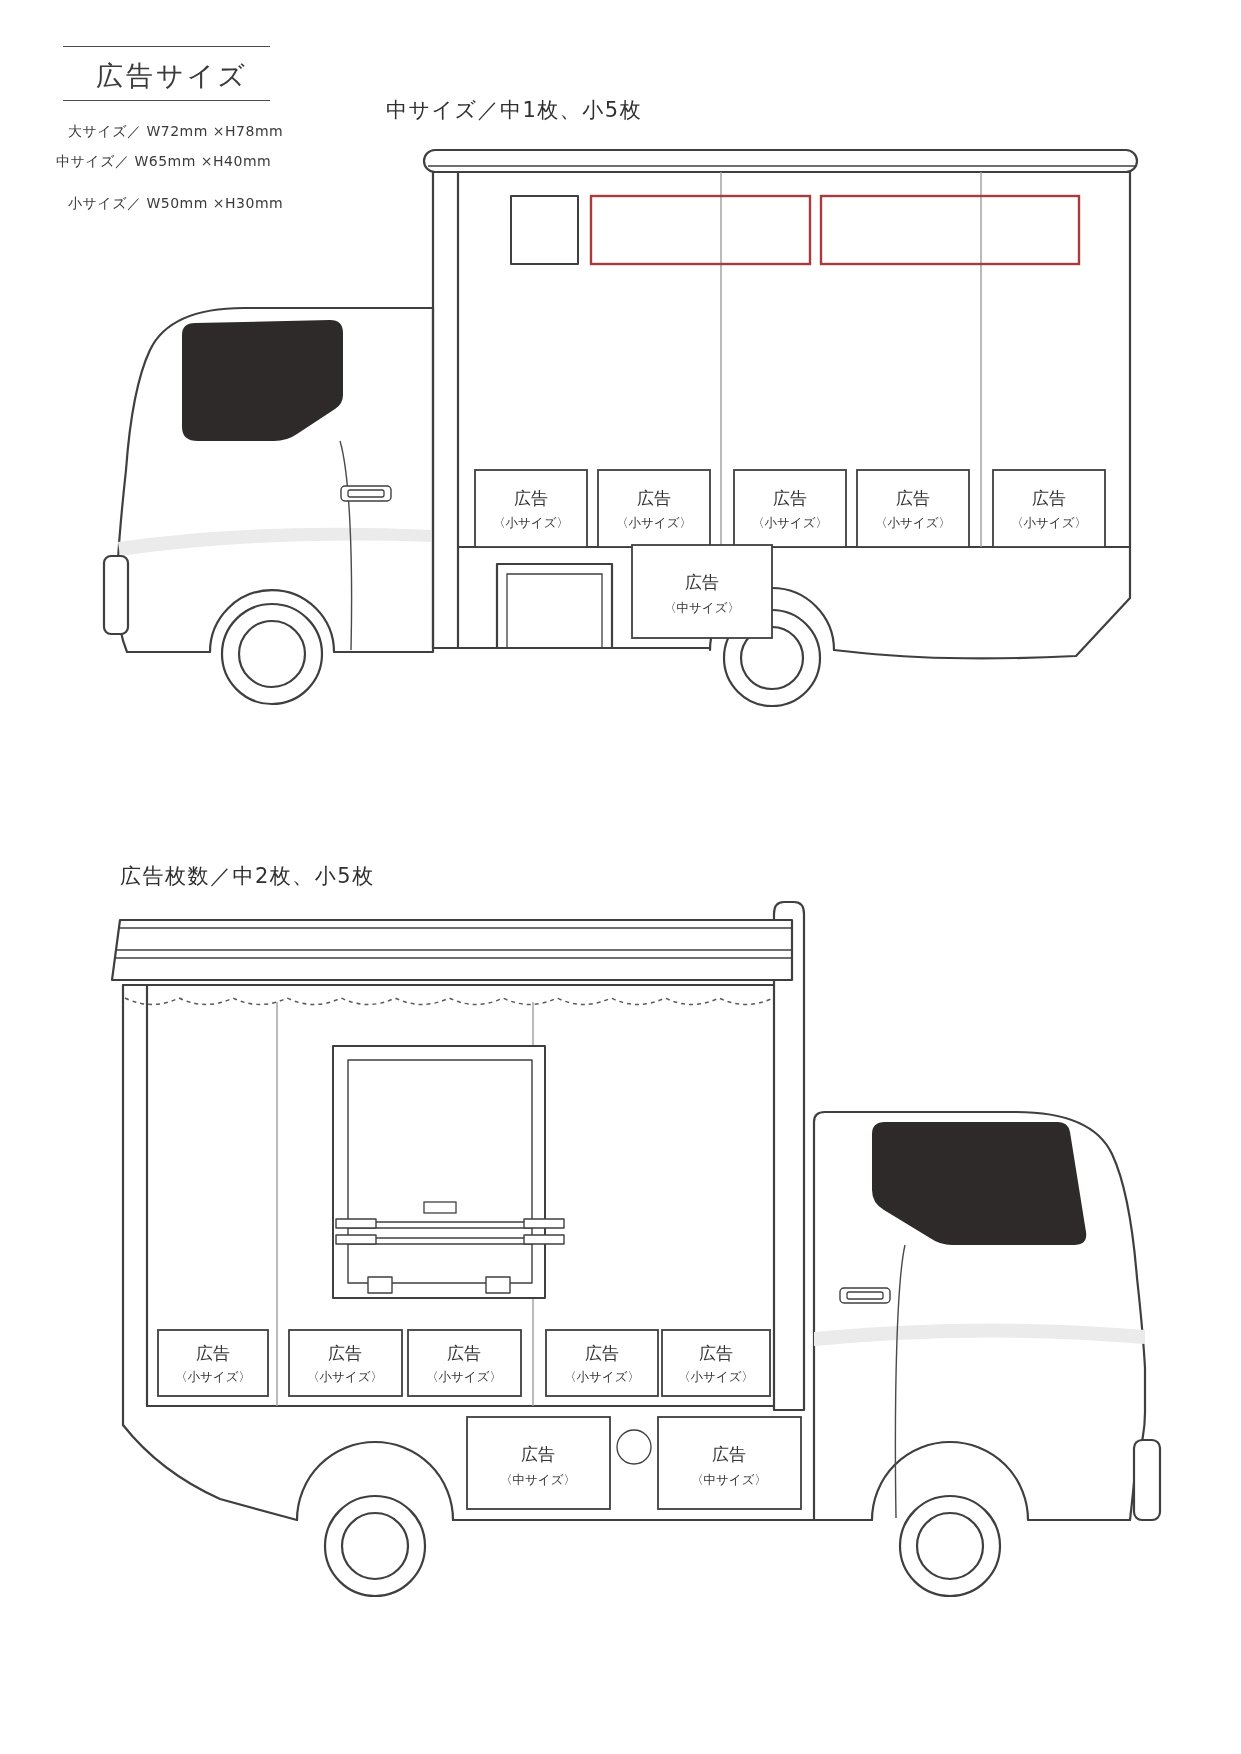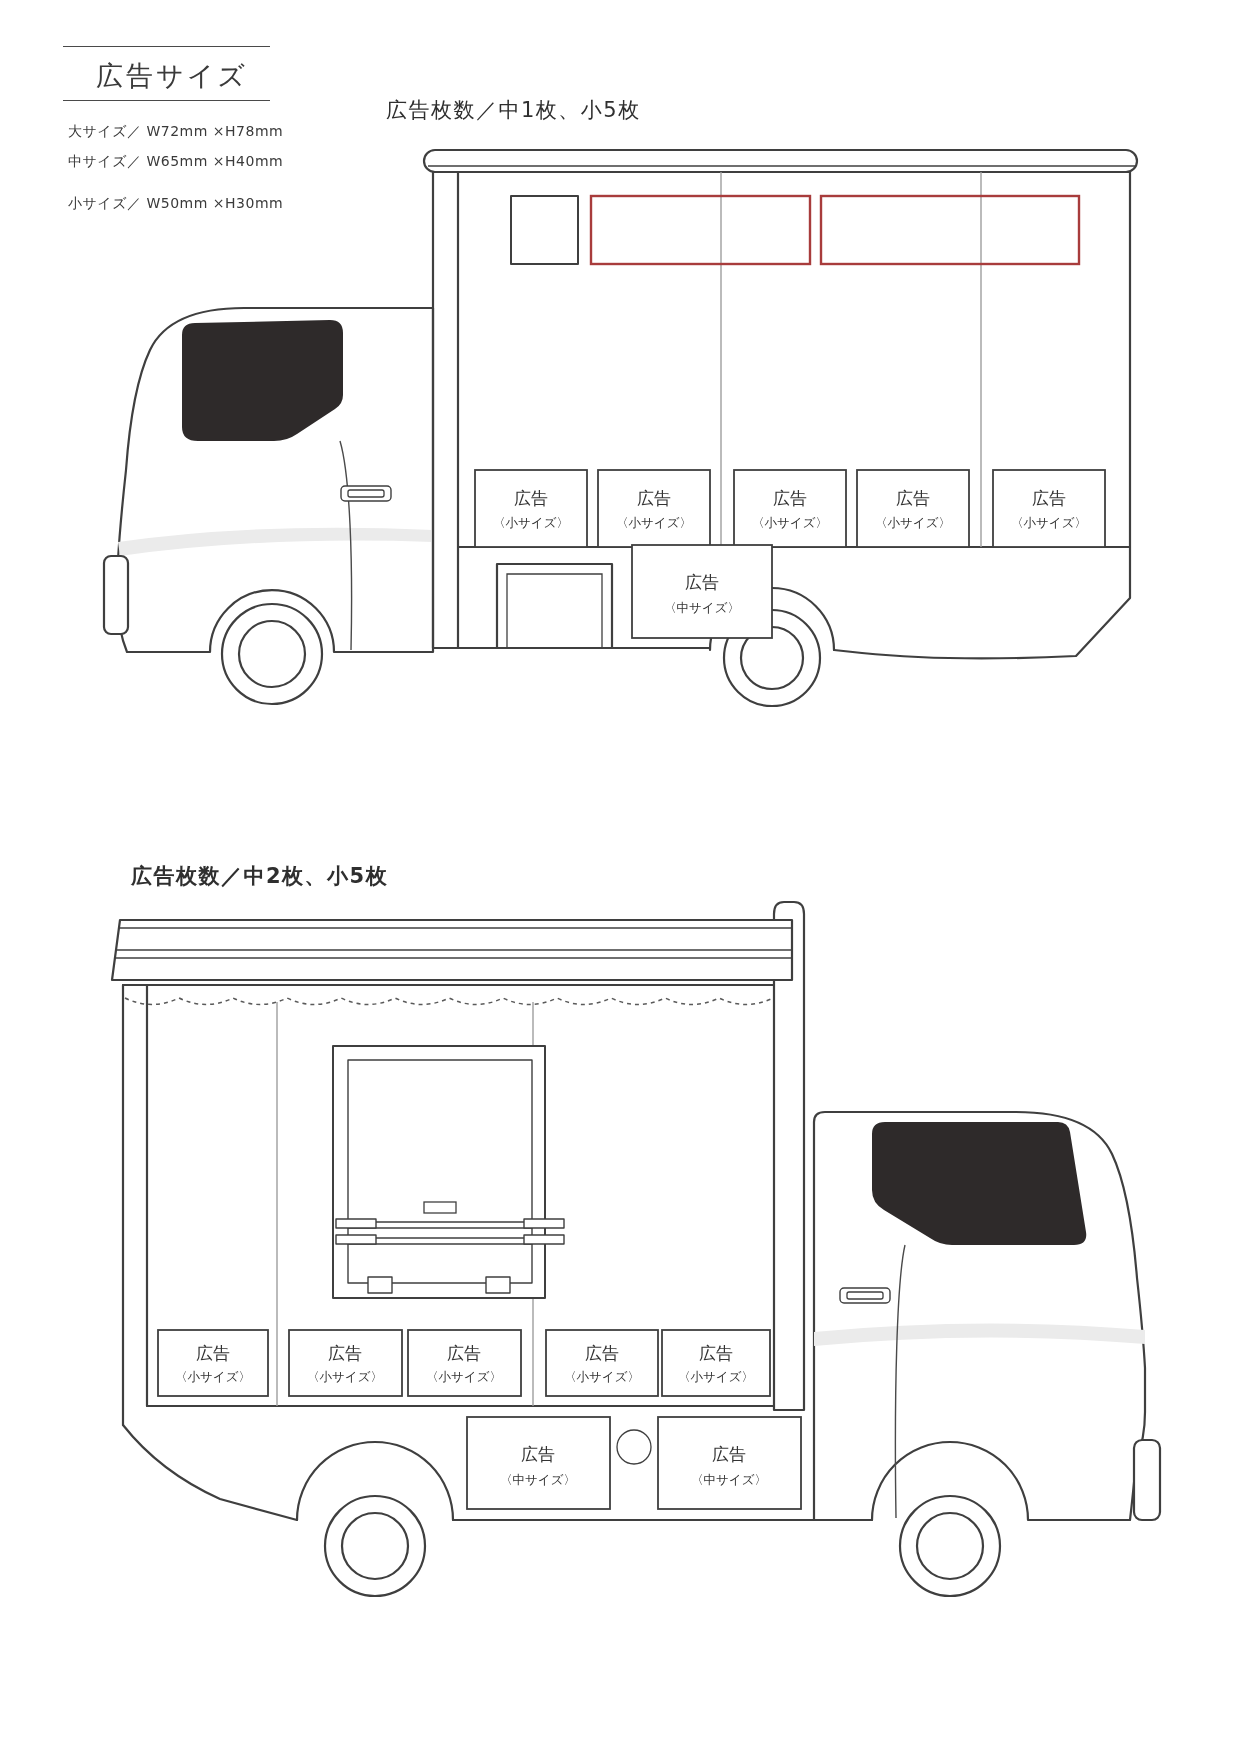"広告枚数／中1枚、小5枚" div.truck-title { text: 広告枚数 -> 中サイズ }
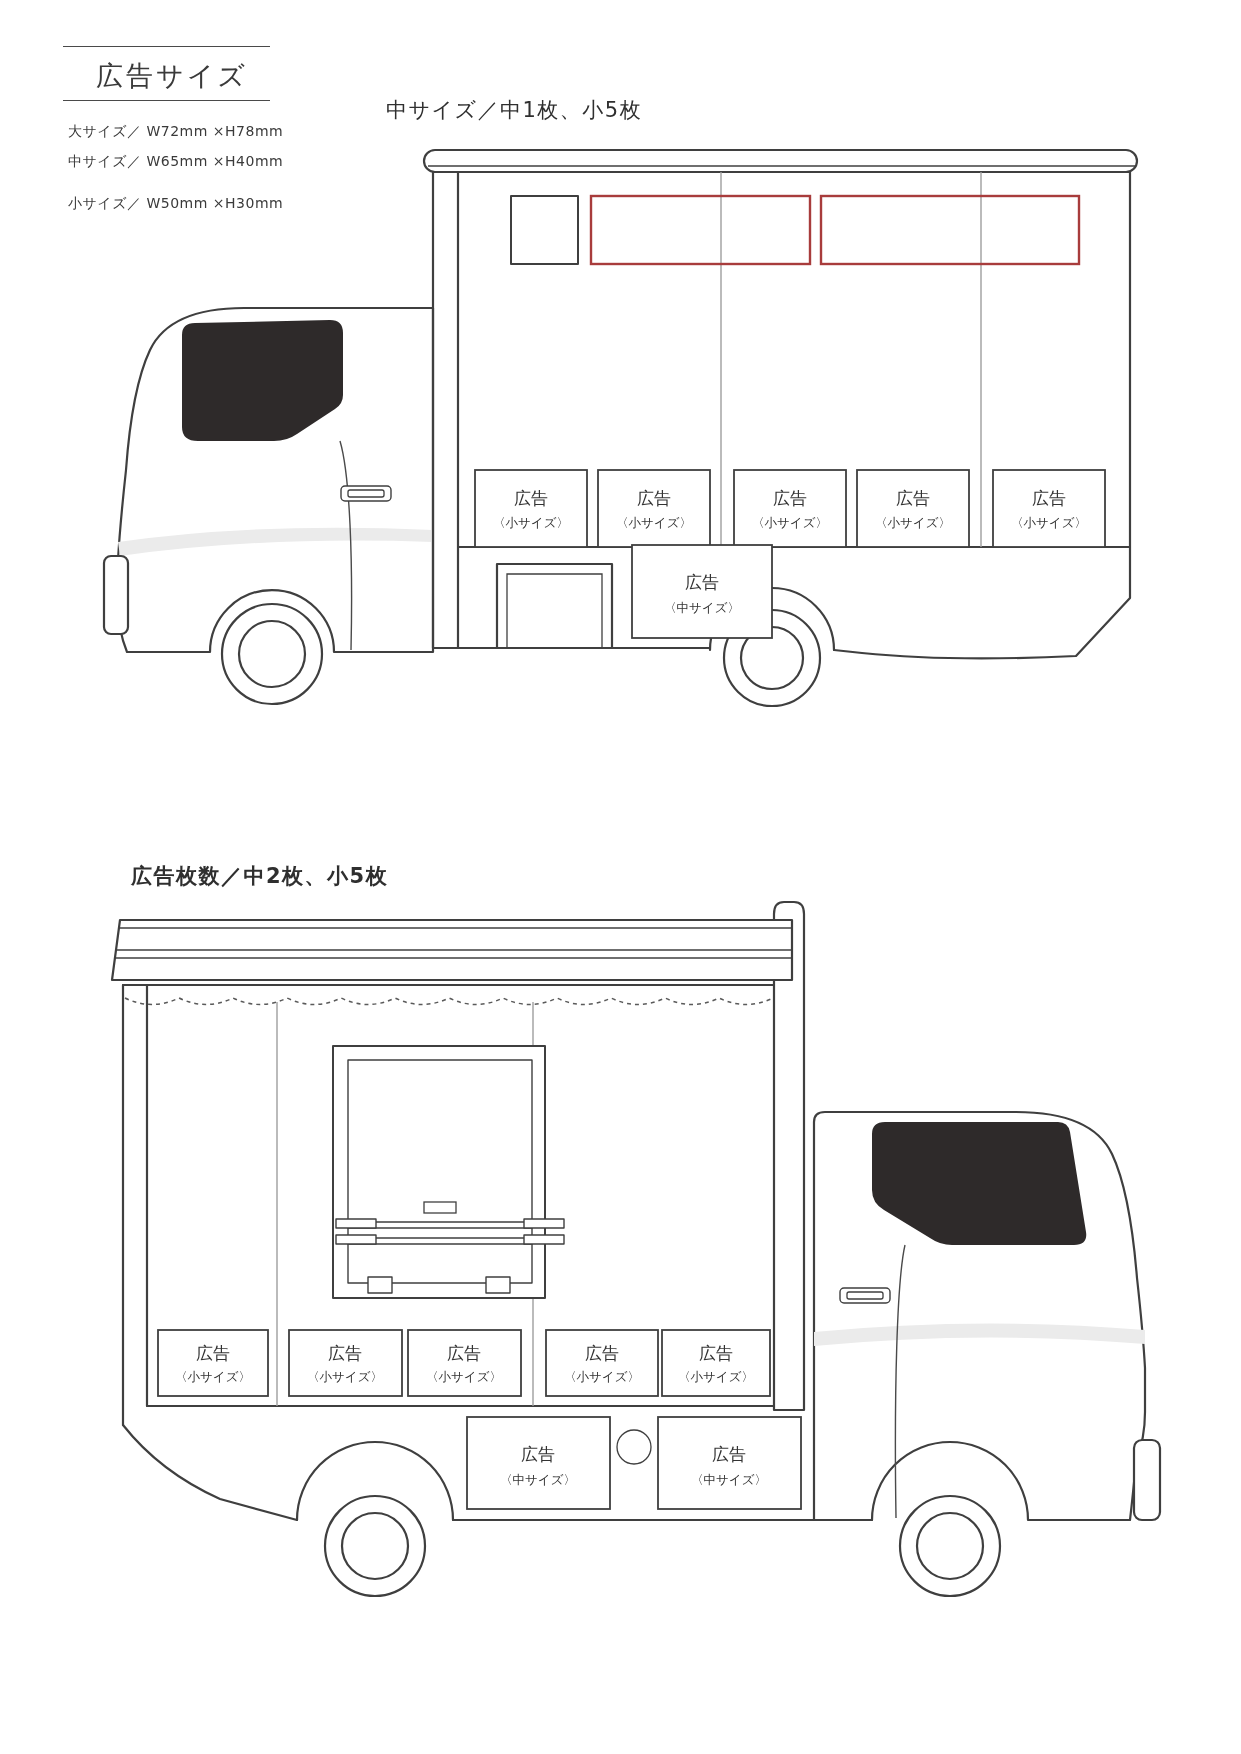"中サイズ／ W65mm ×H40mm" div.legend-item { left: 68px -> 56px }
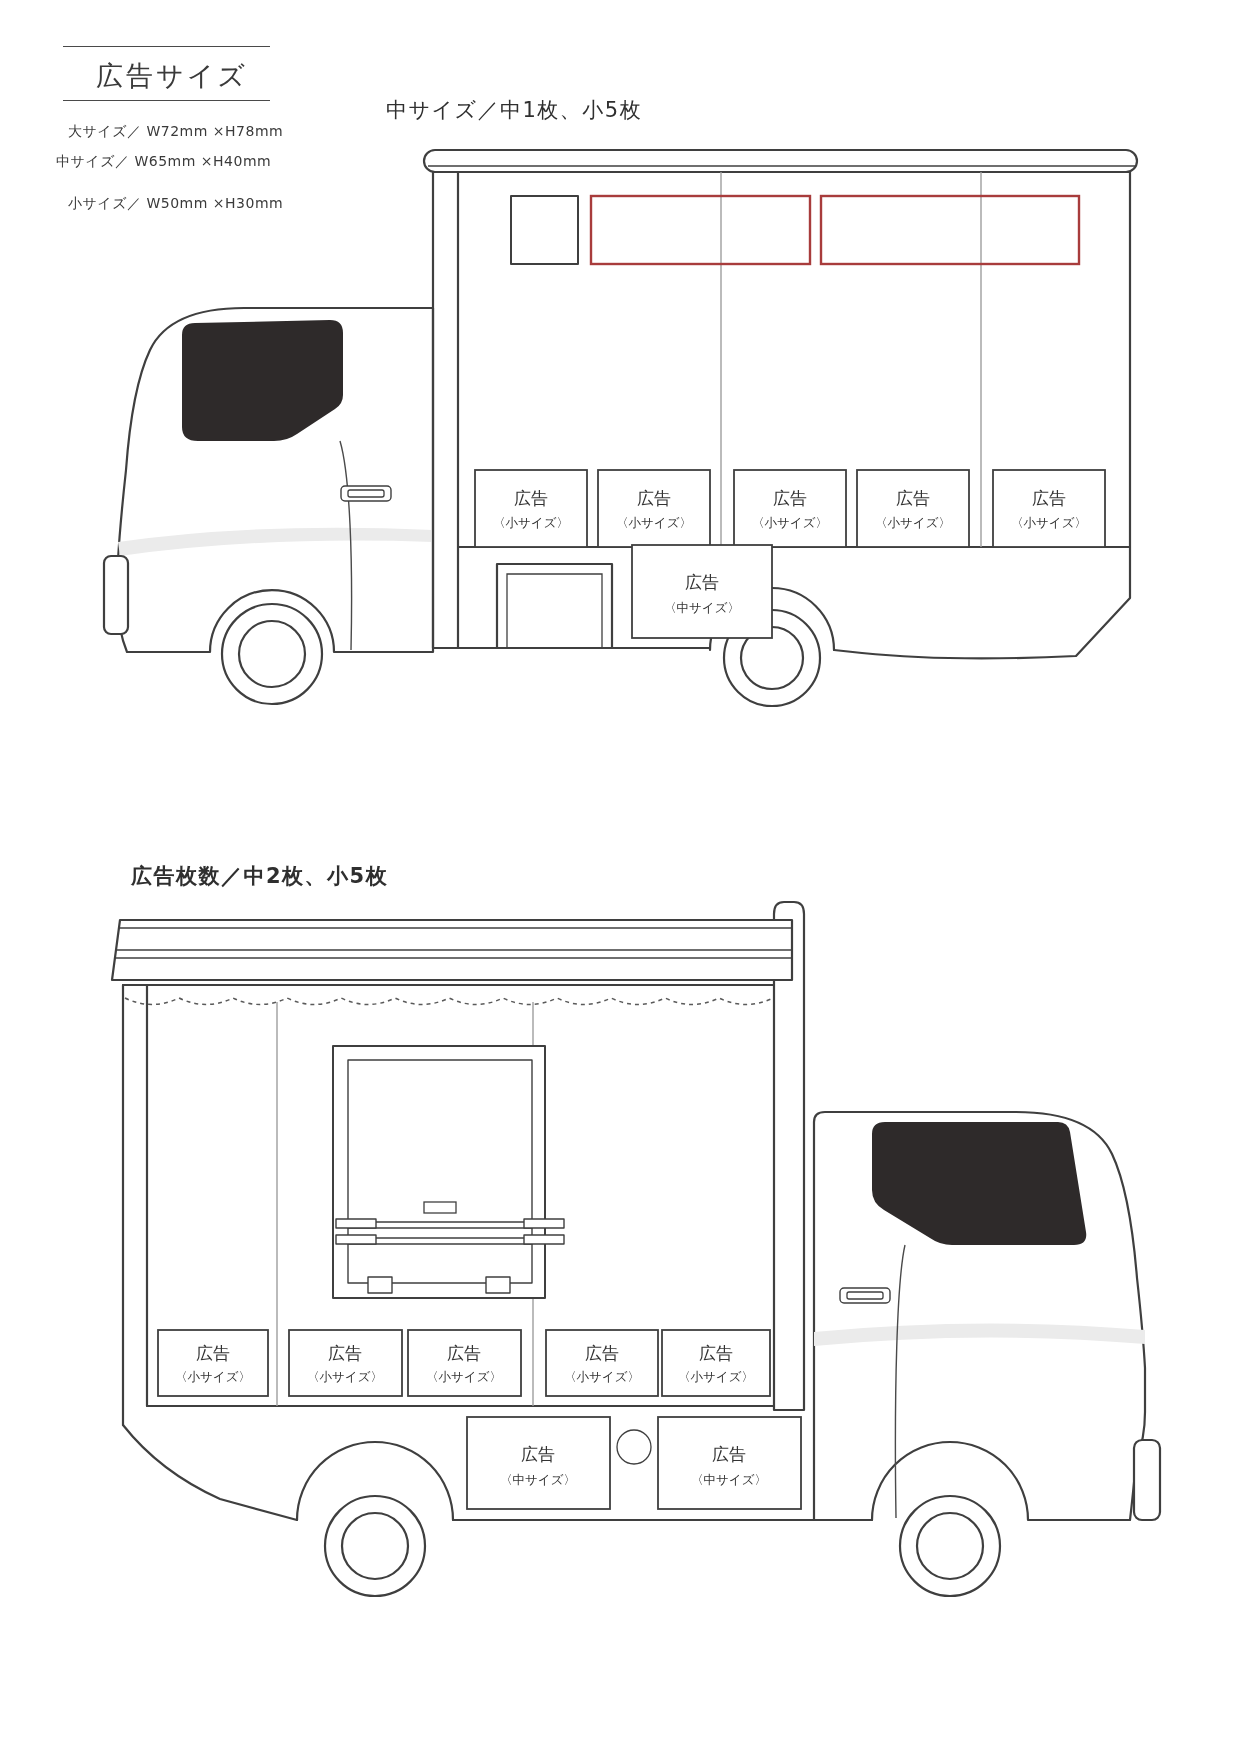"広告枚数／中2枚、小5枚" div.truck-title { font-weight: bold -> none; left: 131px -> 120px }
